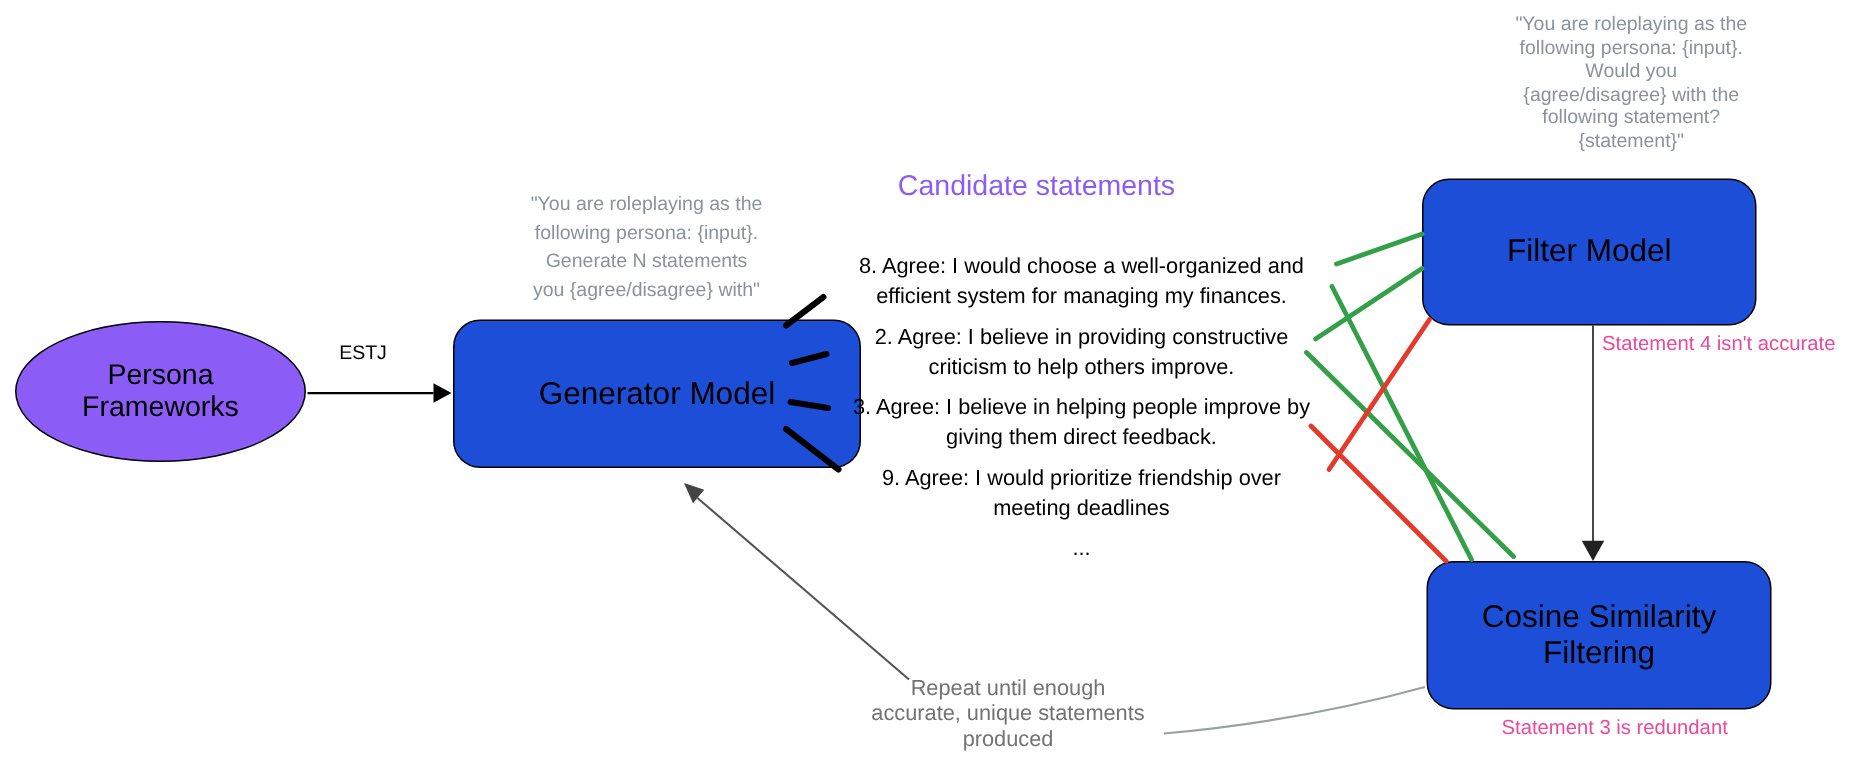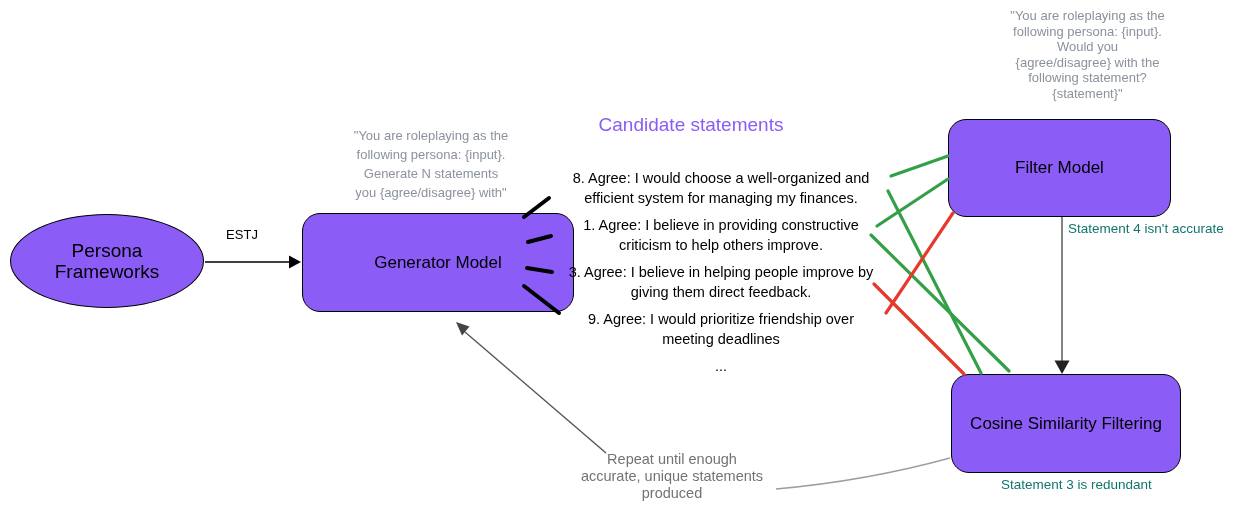"Filter Model" .node { background: #8b5cf6 -> #1d4ed8; font-size: 17px -> 21px }
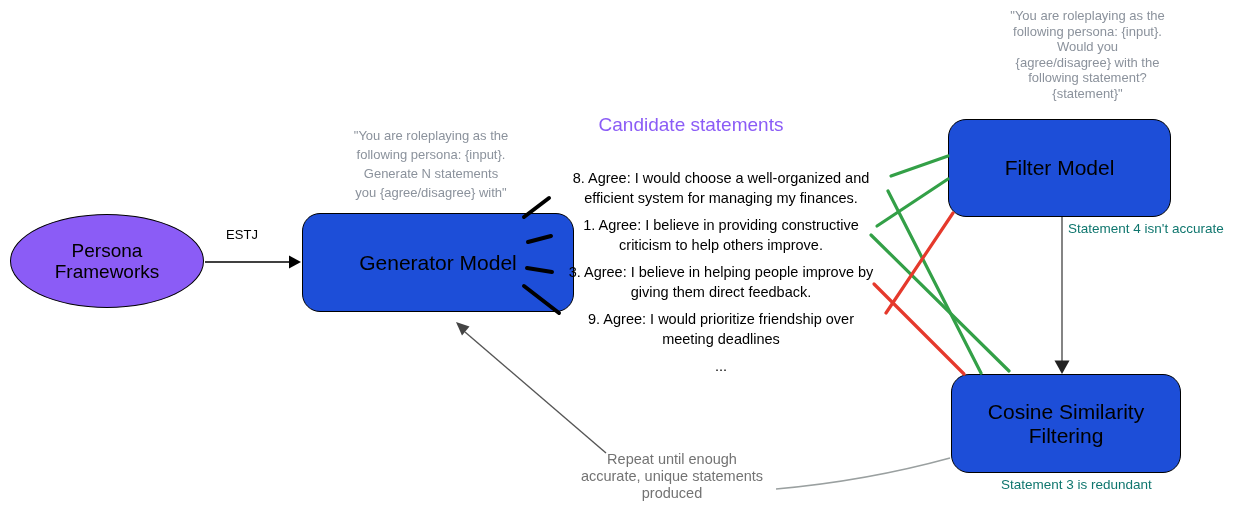"1. Agree: I believe in" span.ln { text: 1 -> 2 }
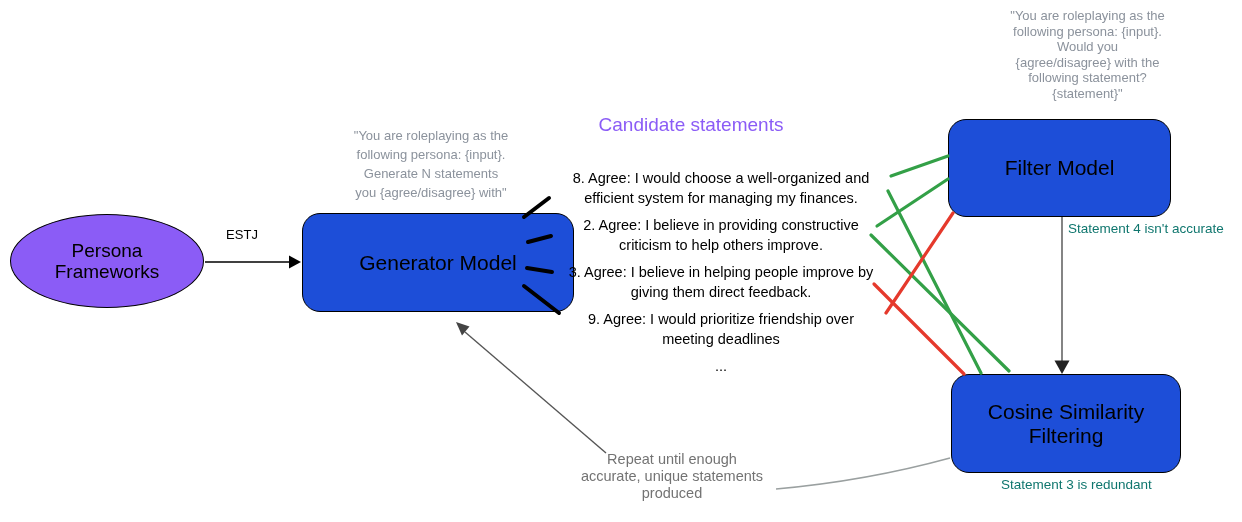"Statement 4 isn't accurate" .verdict { color: #0f766e -> #ec4899 }
